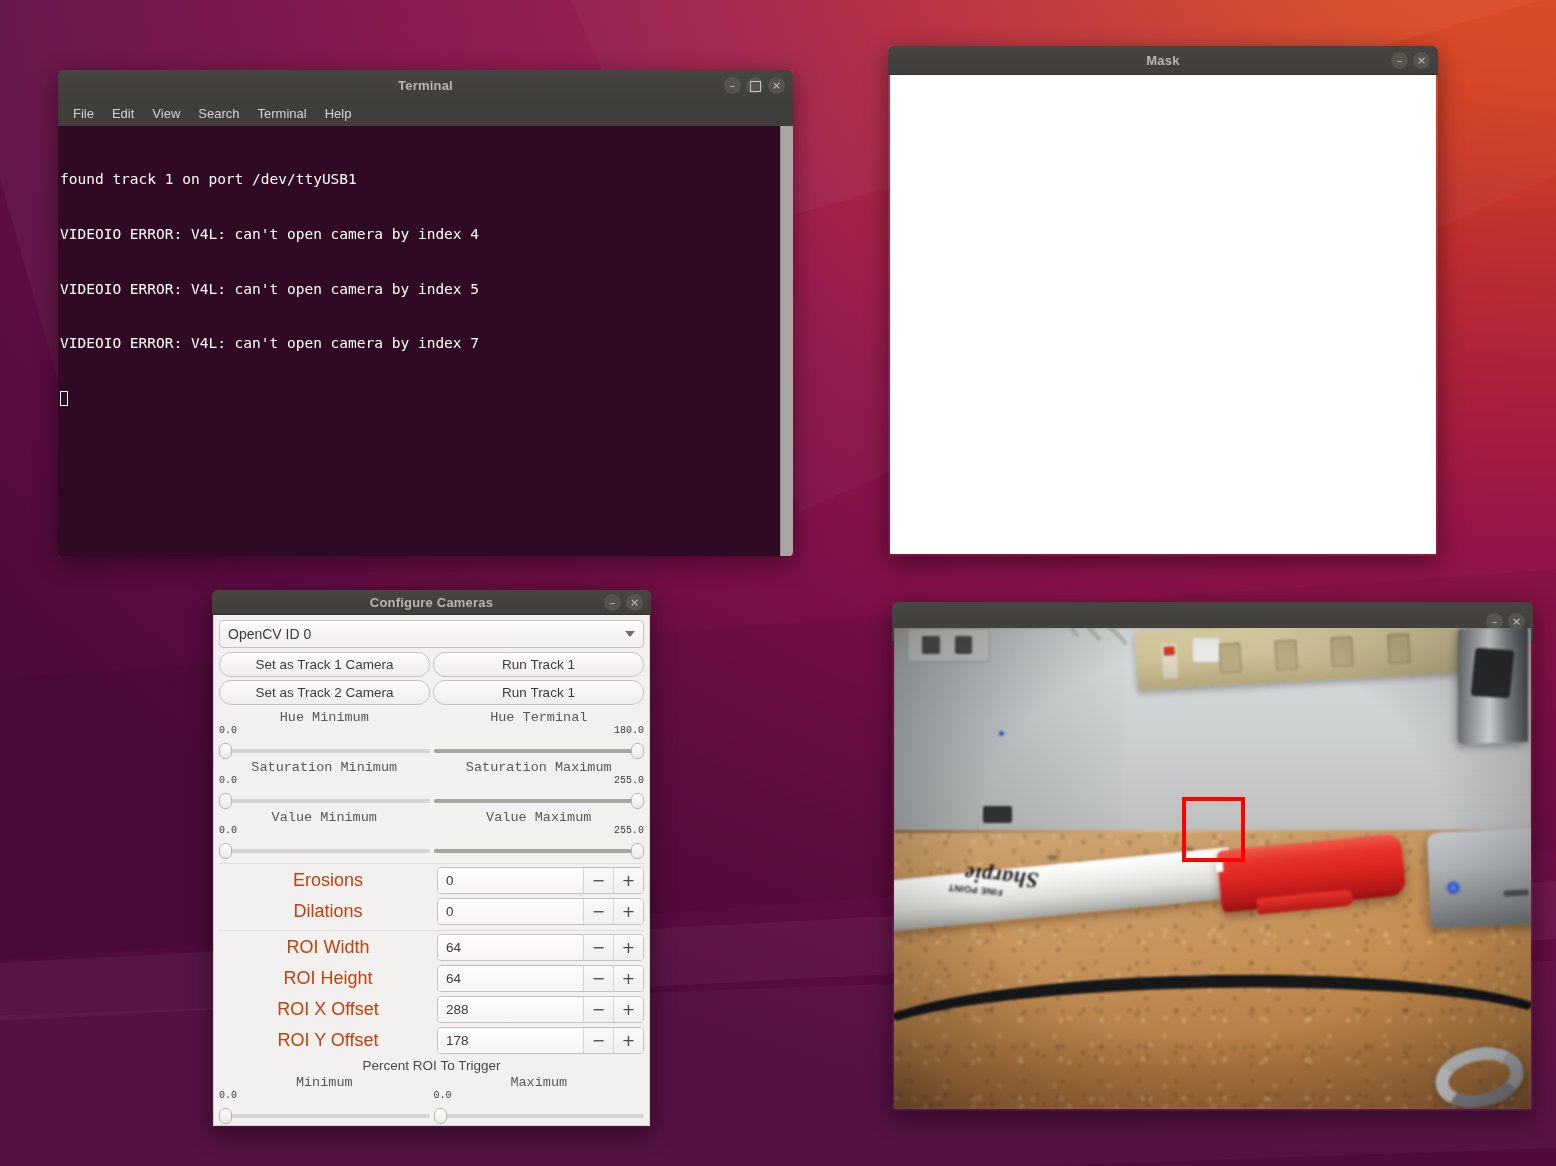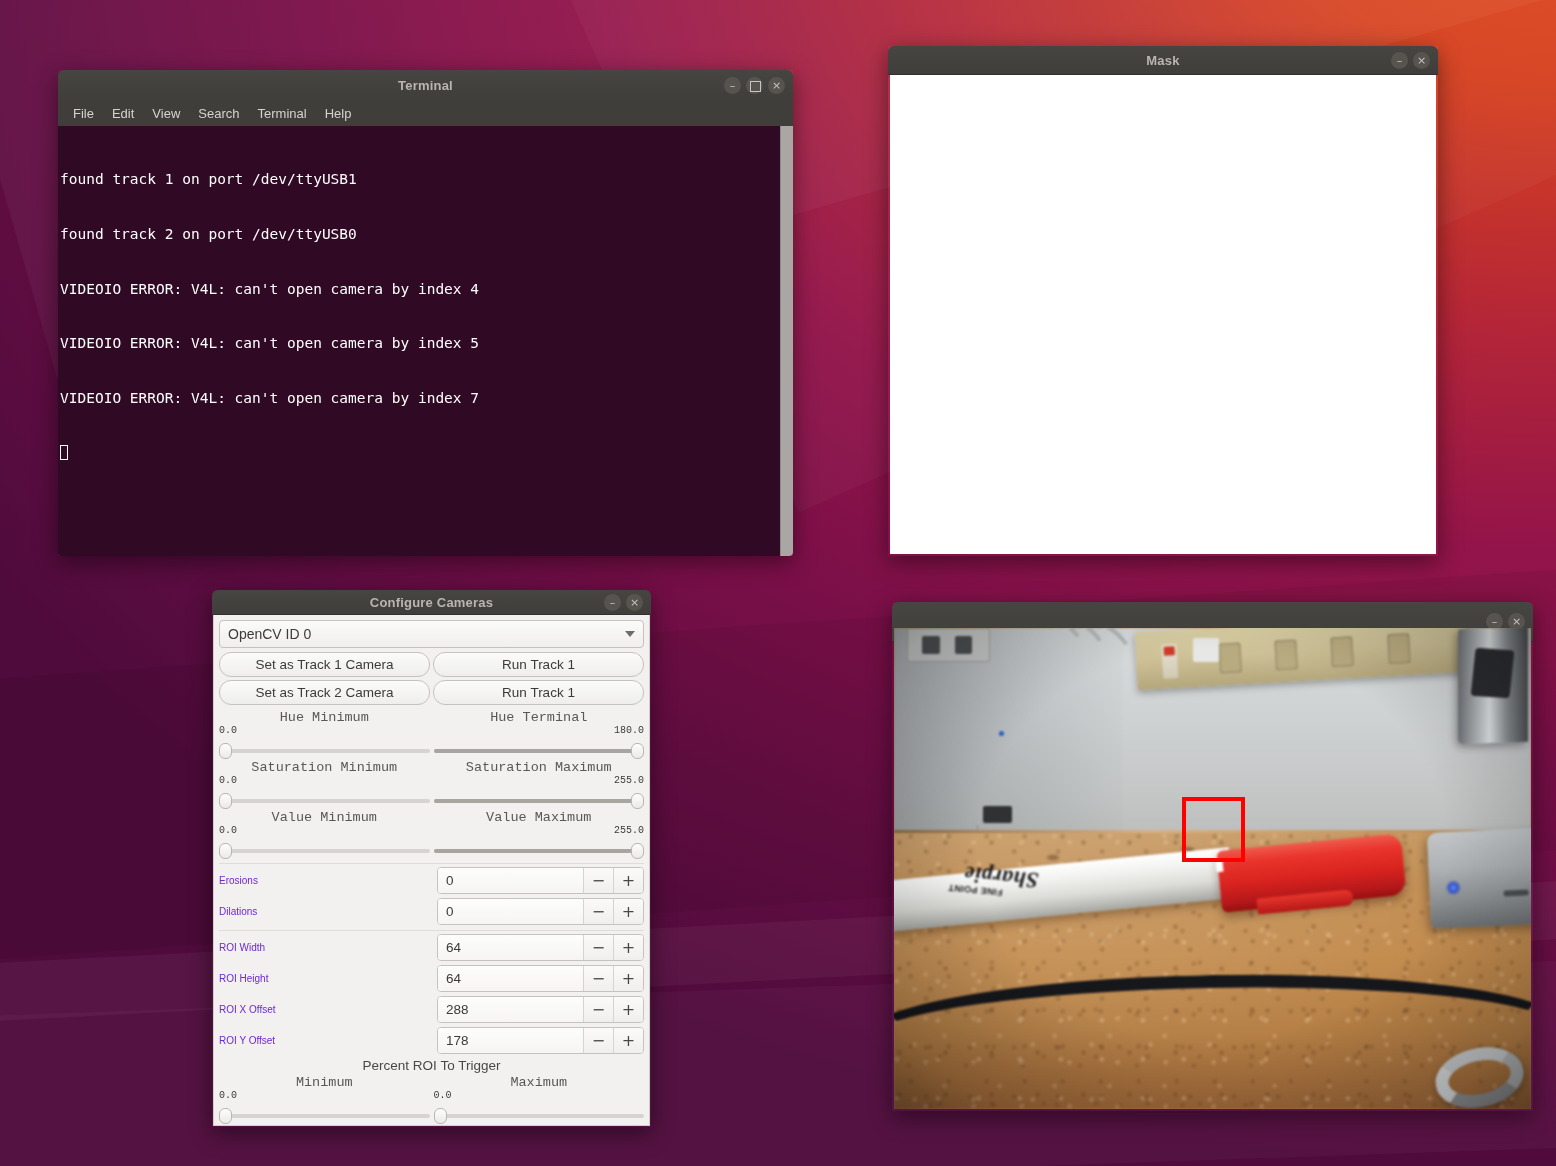"found track 2 on port" div { html: <div>found track 2 on port /dev/ttyUSB0</div> -> none }
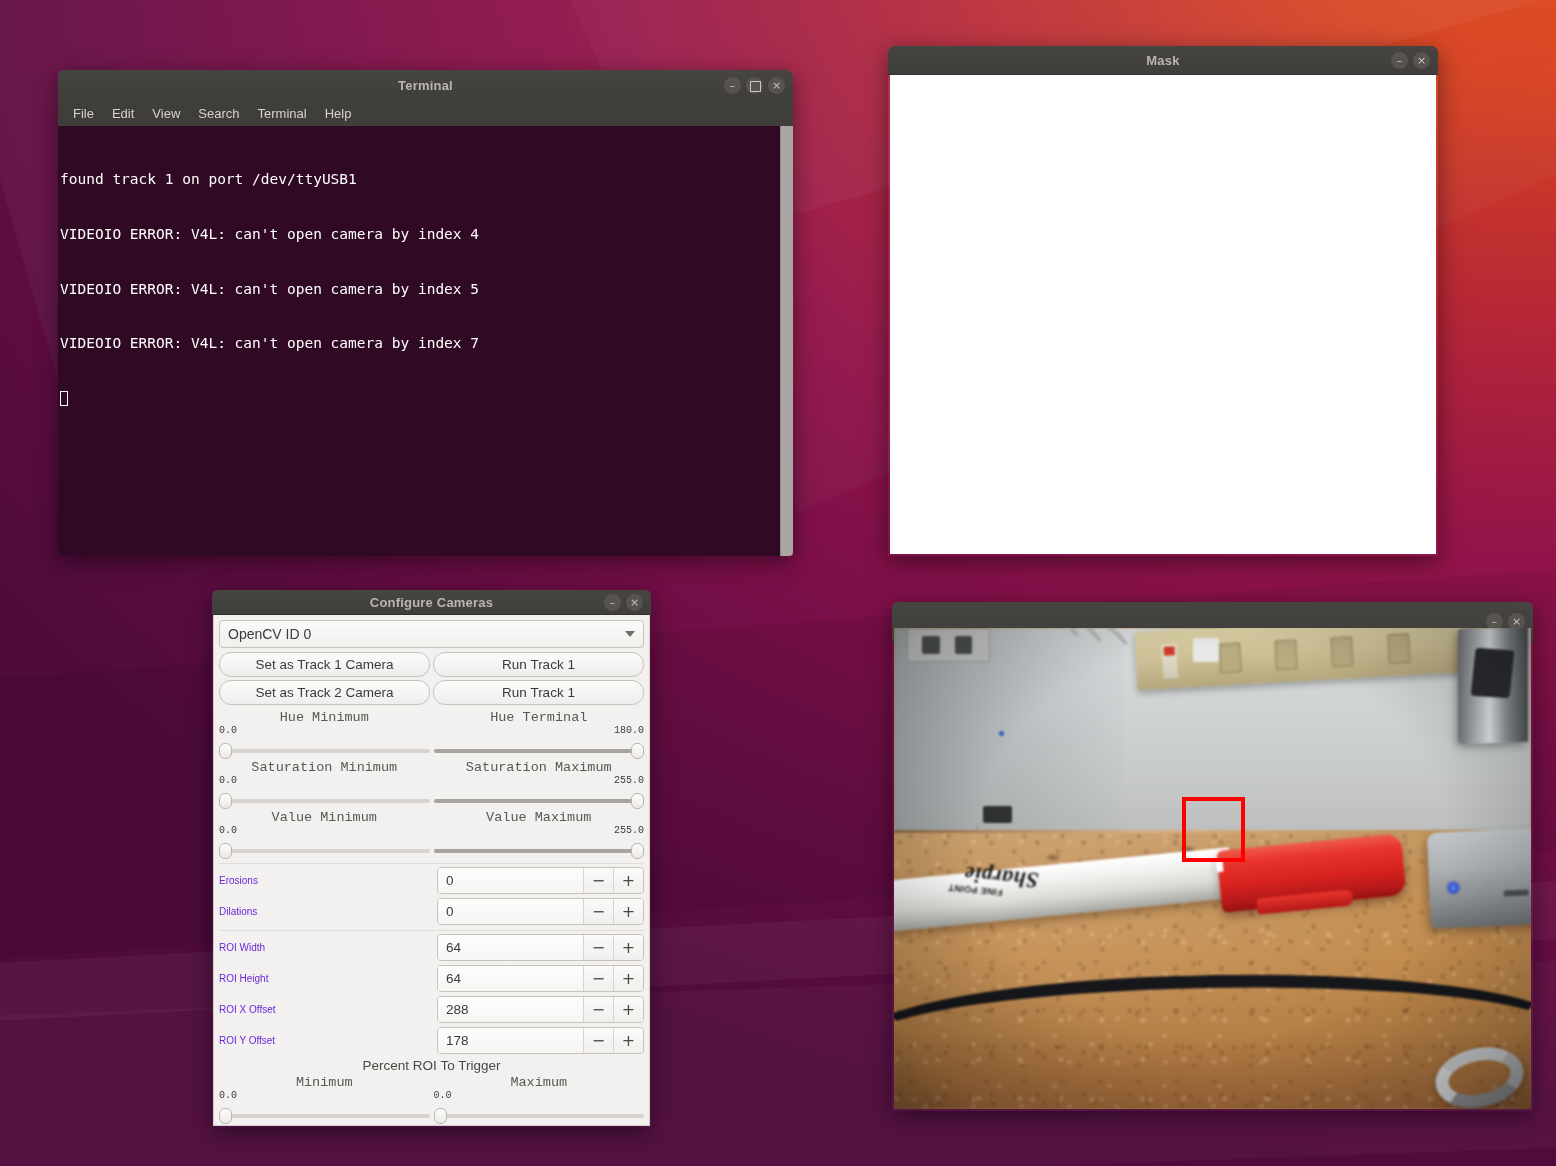"Erosions" .spin-label { color: #6d28d9 -> #c2410c; font-size: 10px -> 18px; text-align: none -> center }
